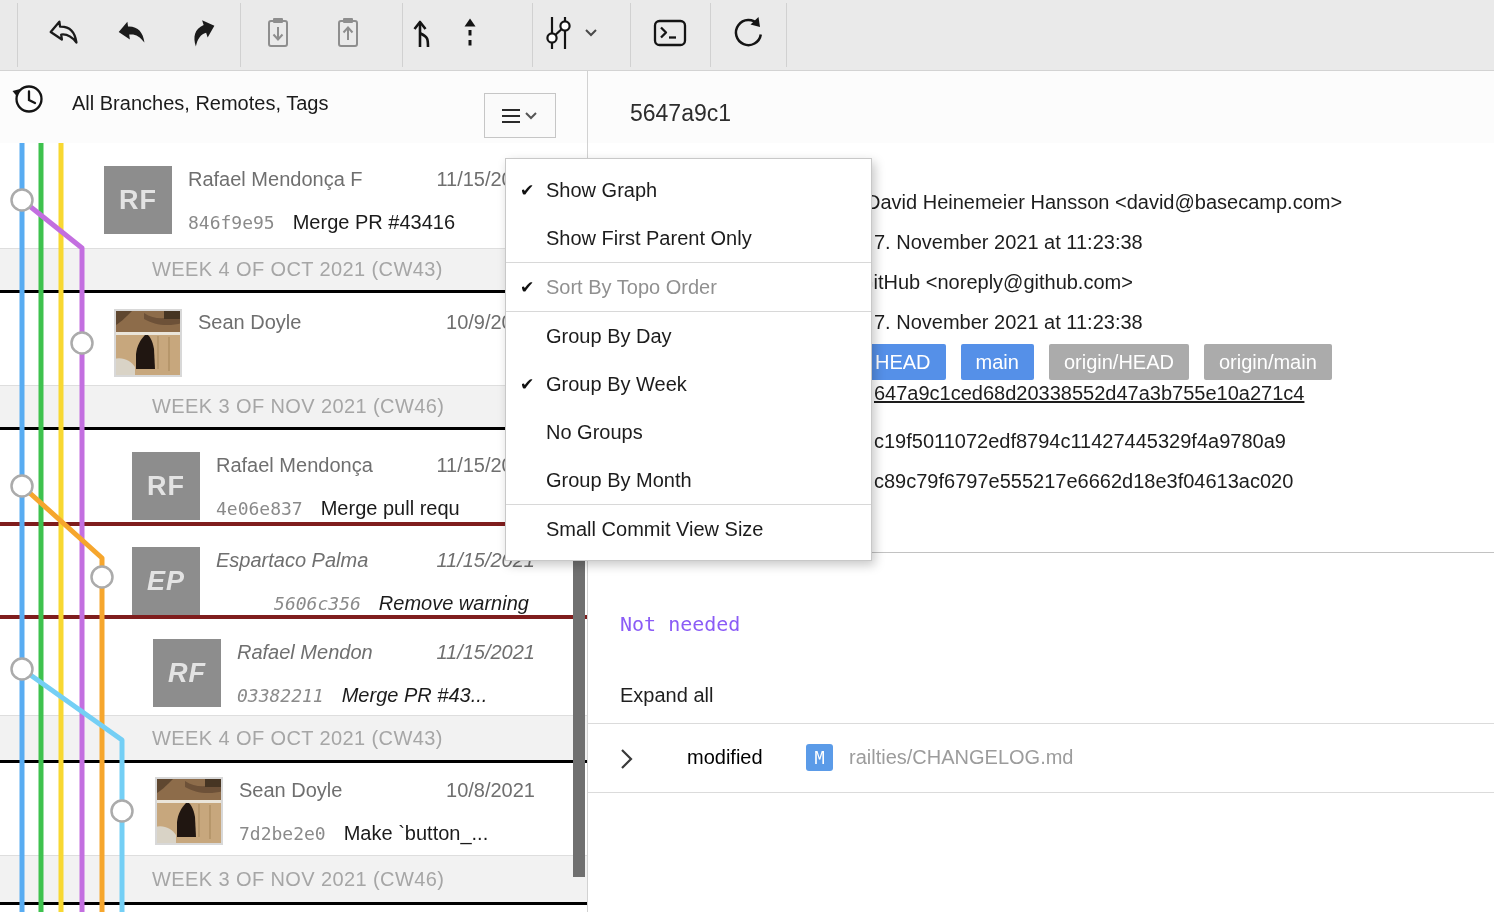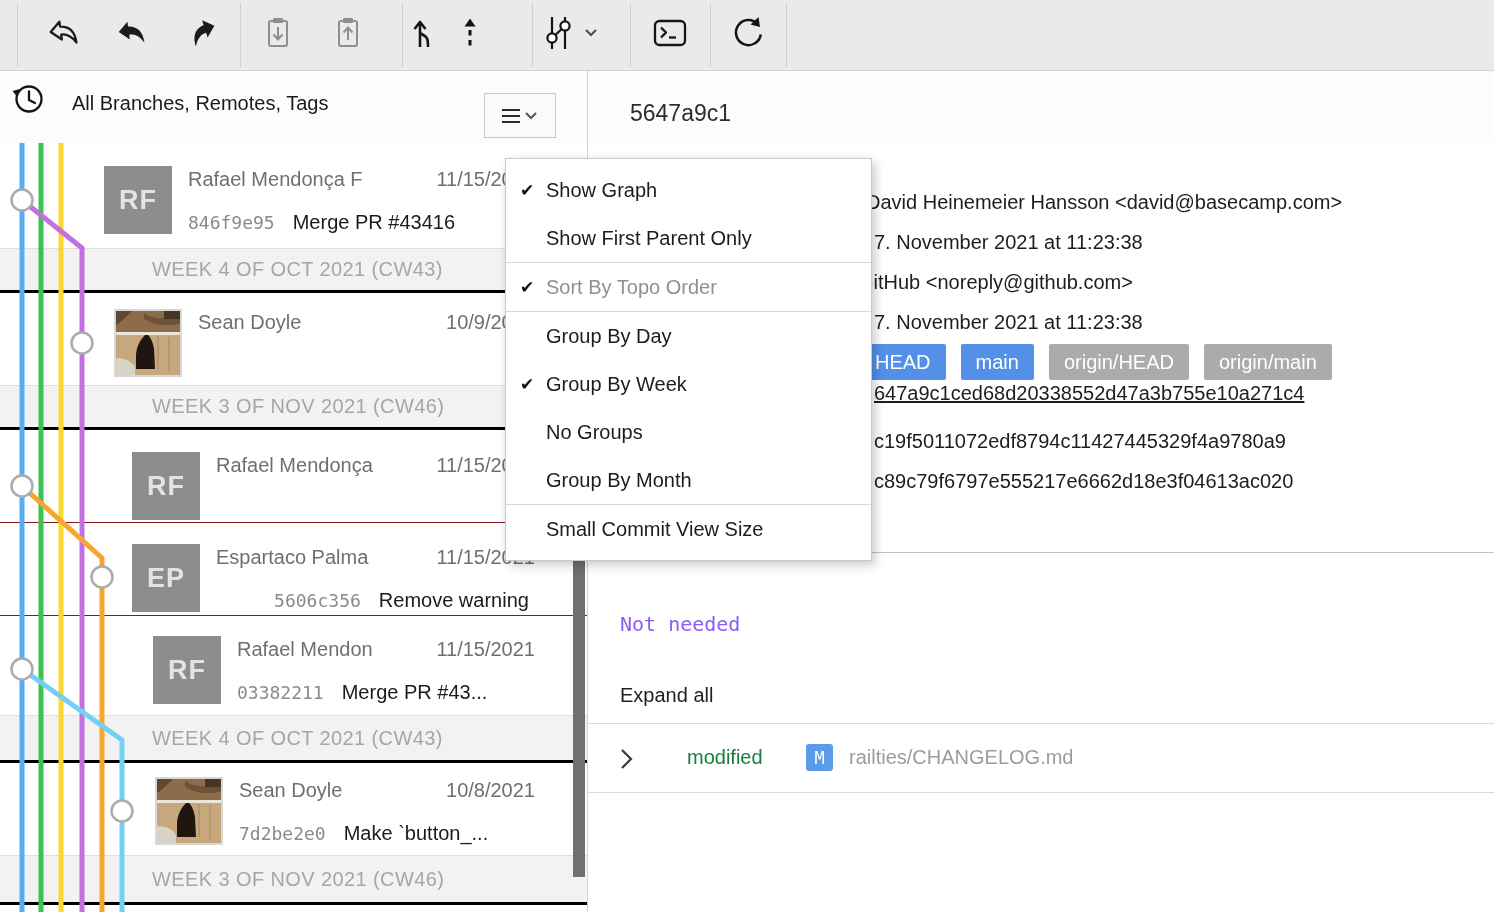"4e06e837 Merge pull requ" div.crow-line2 { html: none -> <div><span>4e06e837</span><span>Merge pull requ</span></div> }
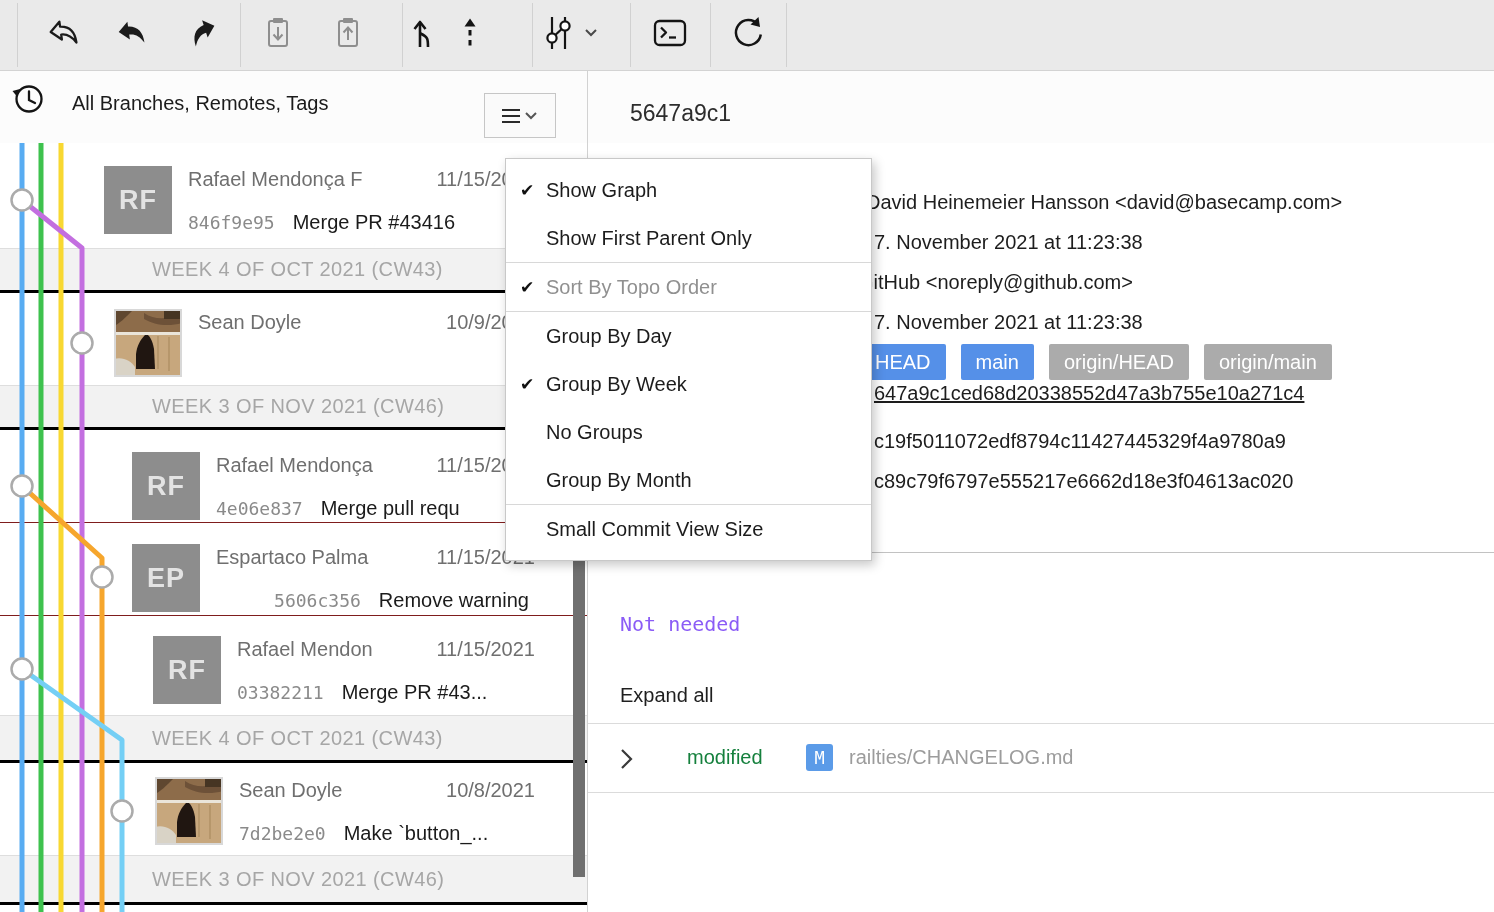"EP" .crow.bt { border-top: 1px solid #7f1d1d -> 4px solid #7f1d1d; font-style: none -> italic }
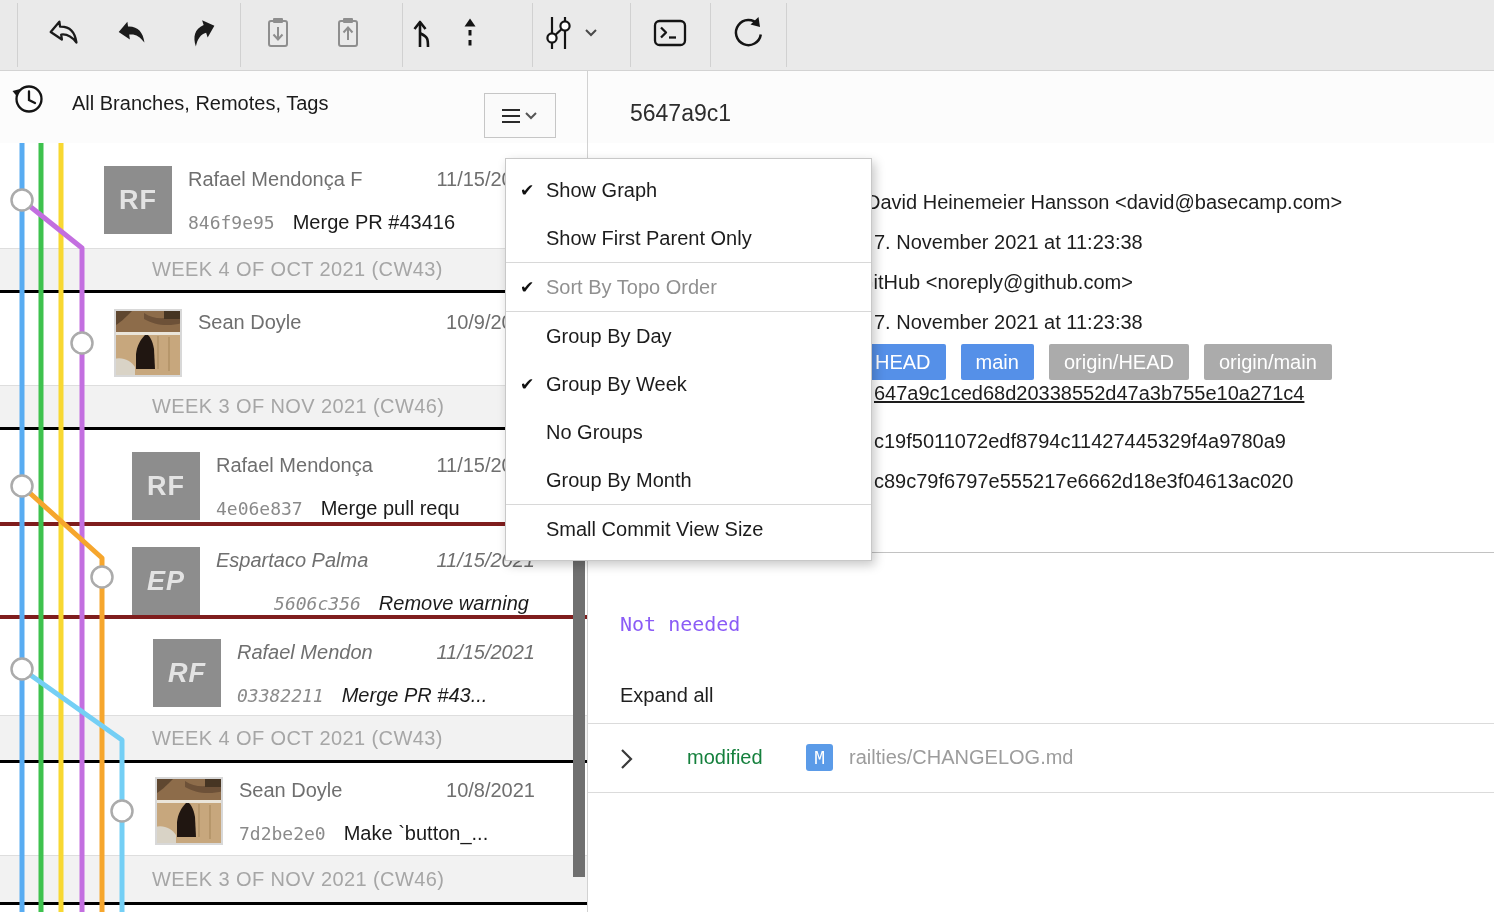"modified" .fstatus { color: #15803d -> #000000 }
